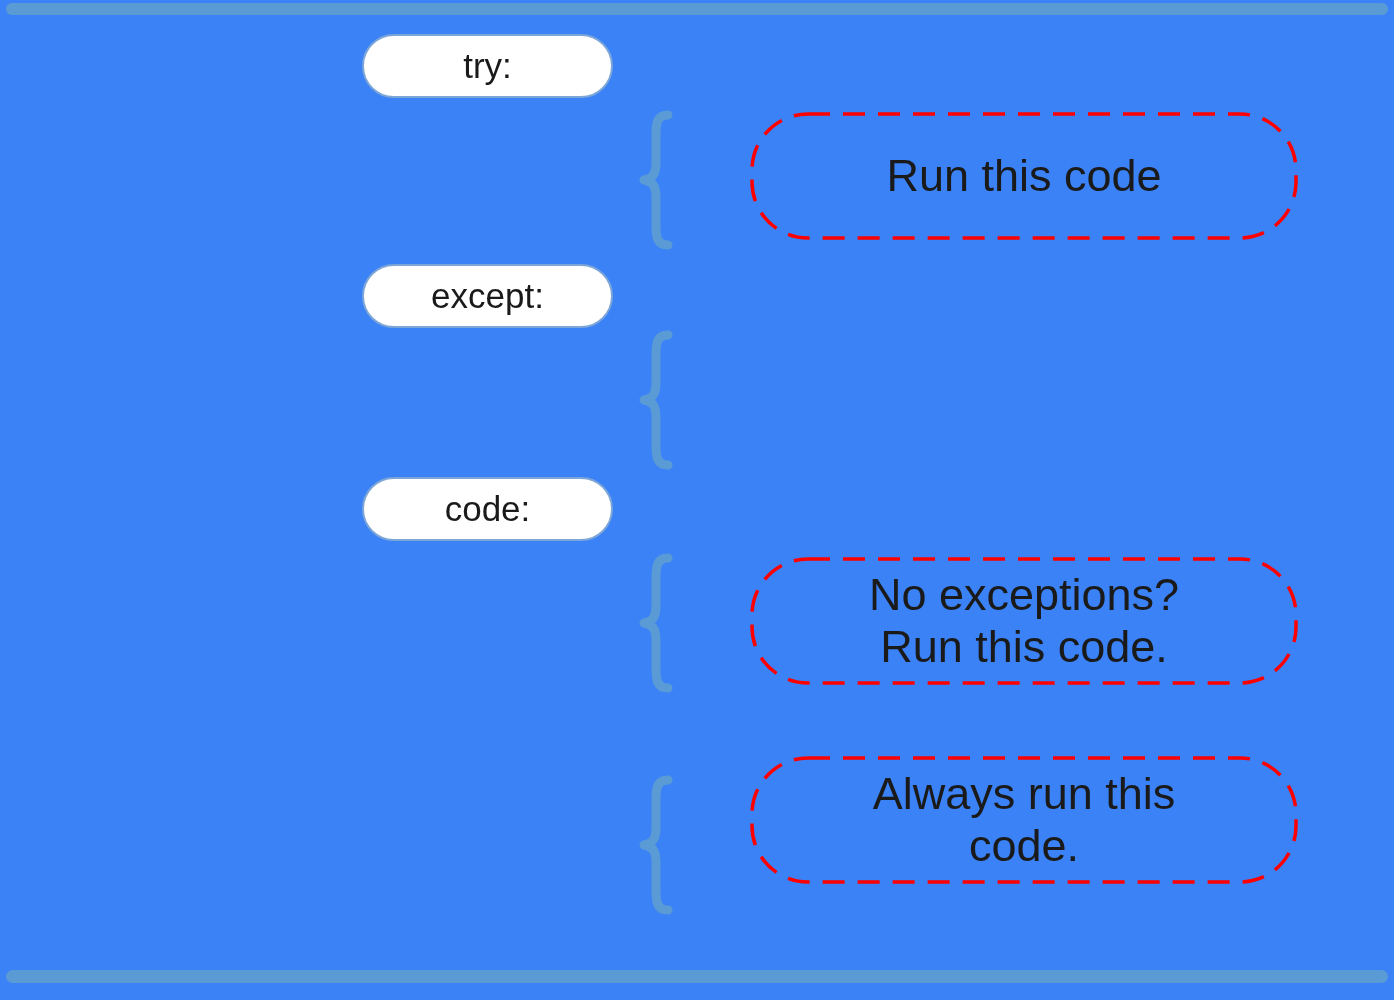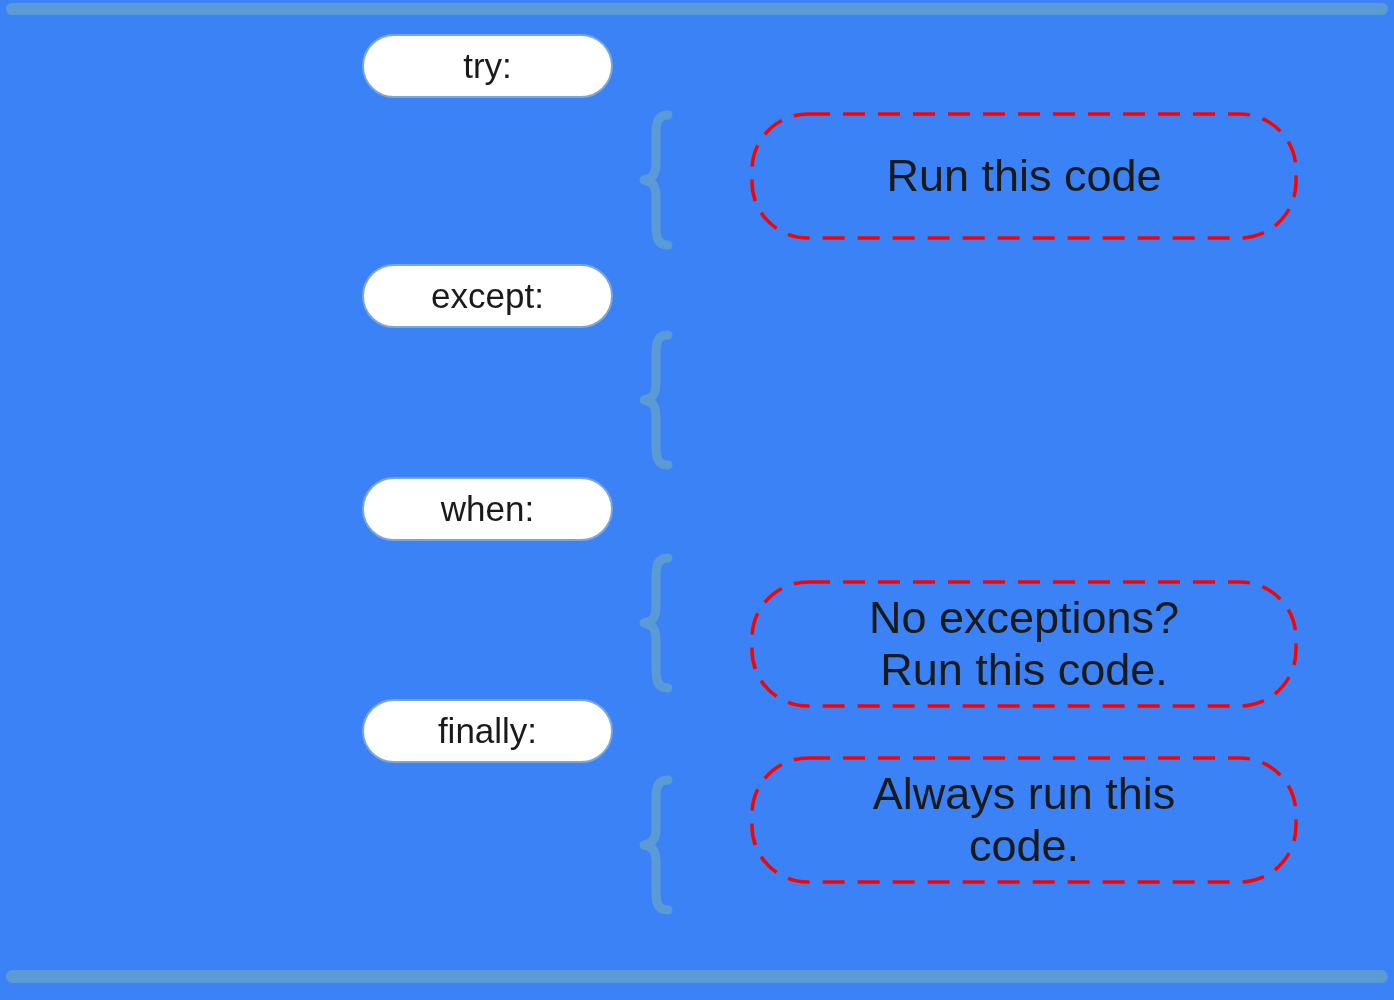"when:" span { text: when -> code }
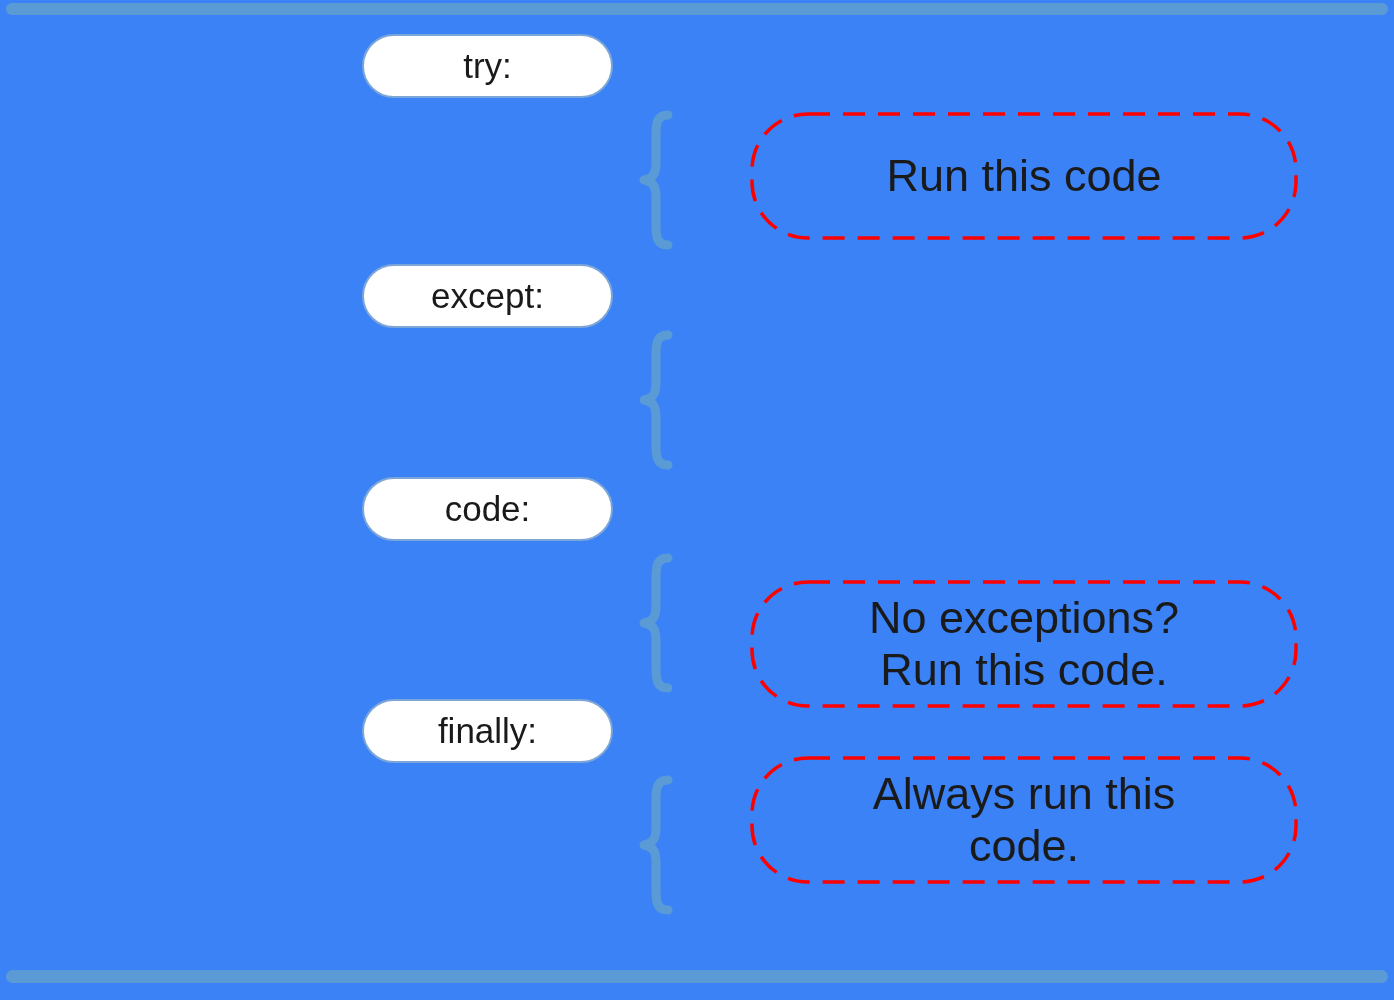"No exceptions? Run this code." .cb-3 { top: 580px -> 557px }
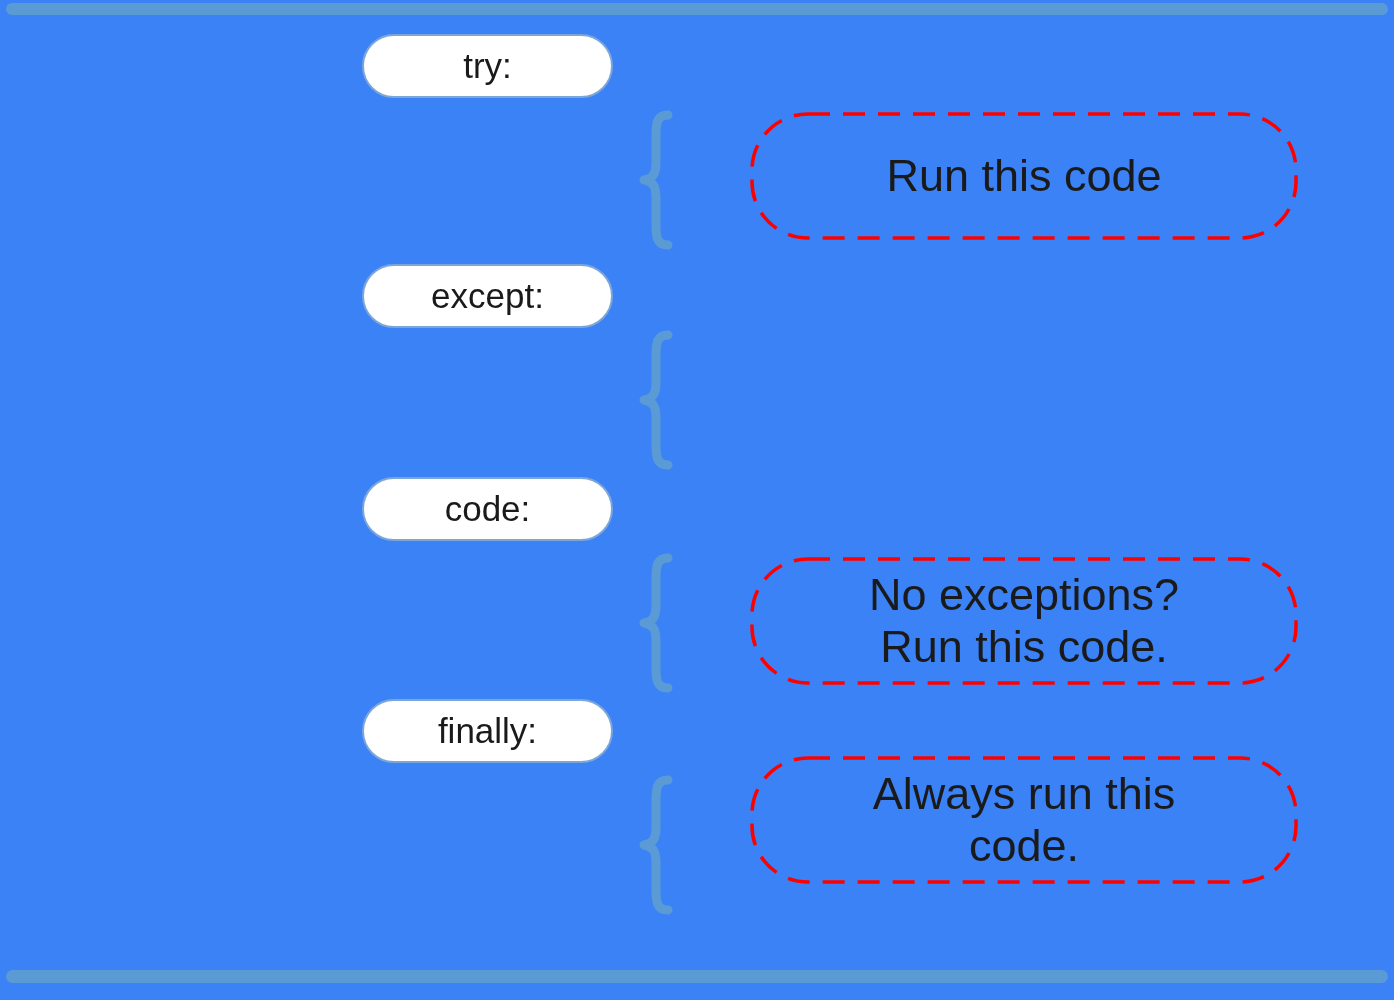"finally:" div.keyword-box { html: <div> <span>finally:</span> </div> -> none }
